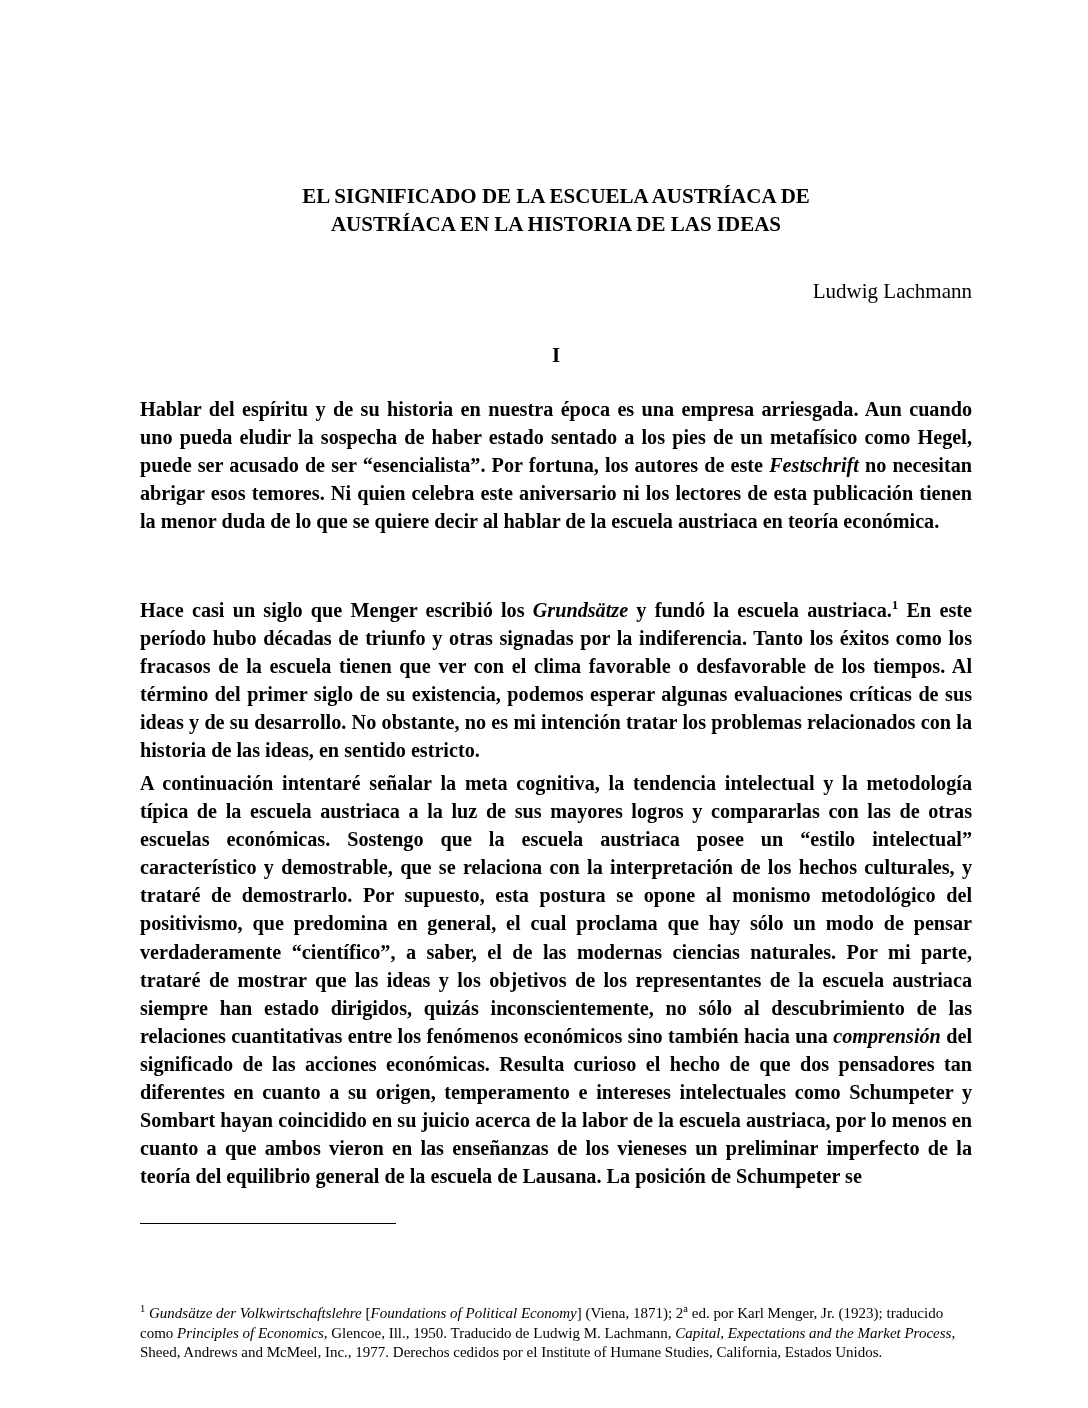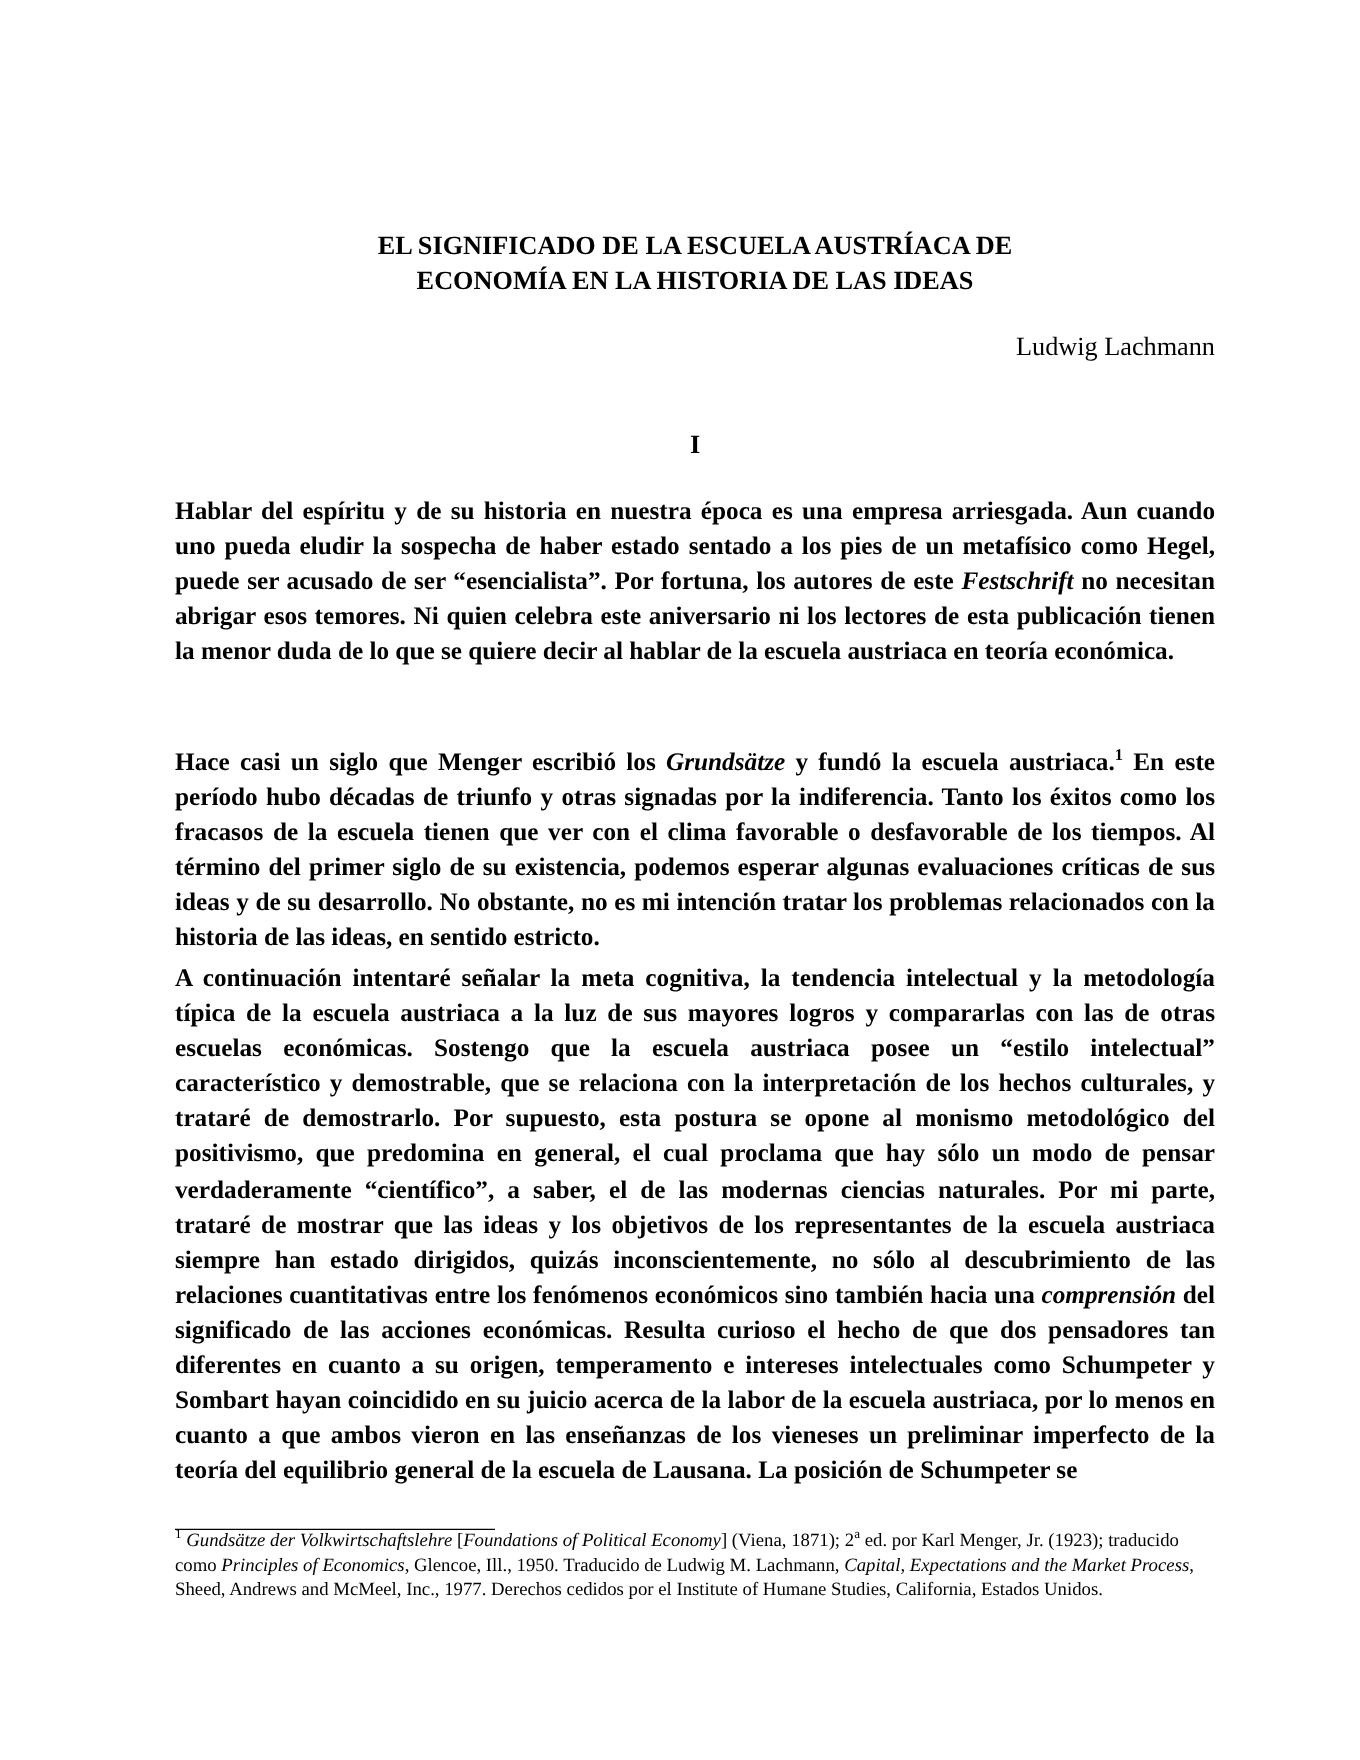"ECONOMÍA EN LA HISTORIA DE" div { text: ECONOMÍA -> AUSTRÍACA }
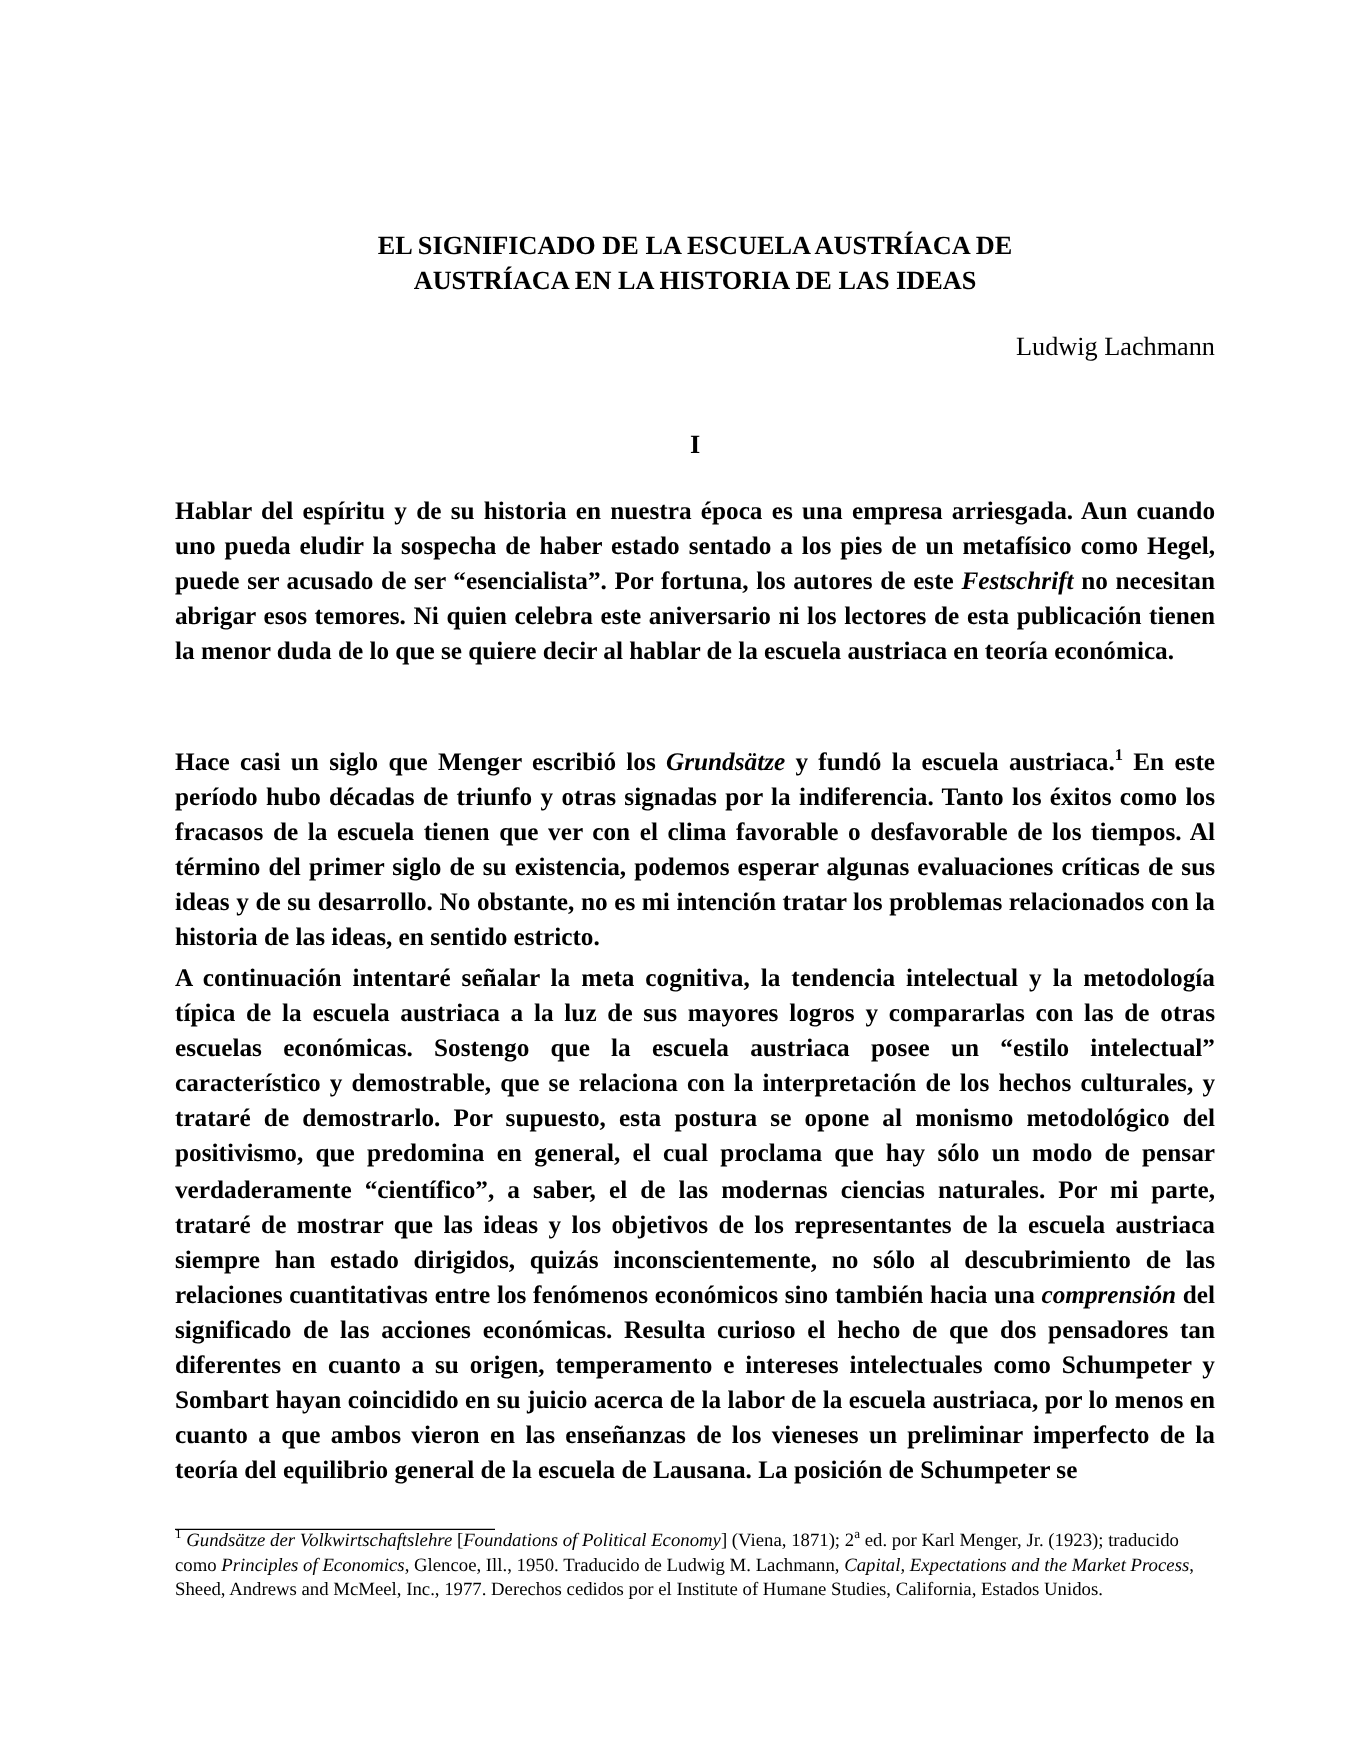"Ludwig Lachmann" .author { top: 263px -> 277px }
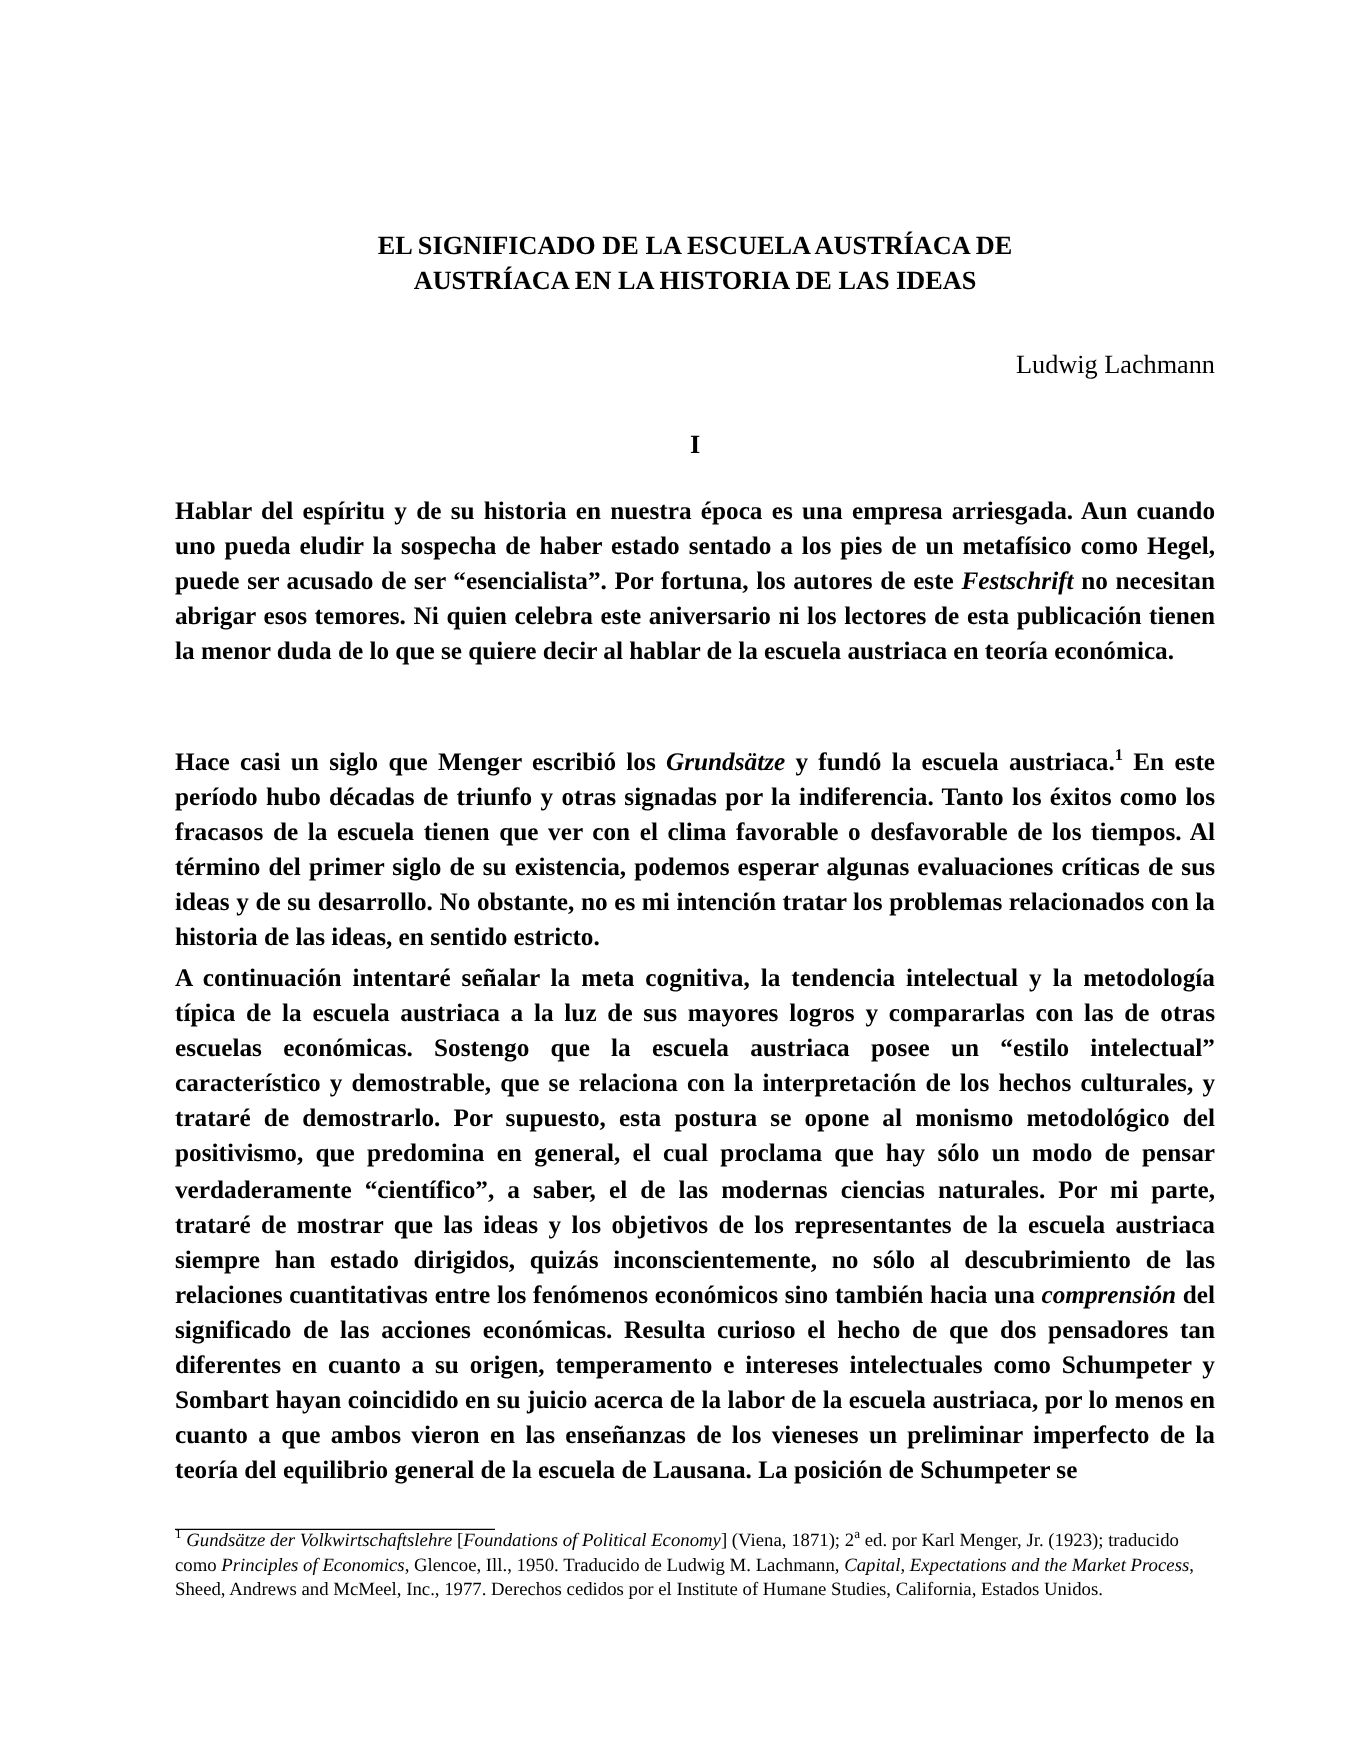"1 Gundsätze der Volkwirtschaftslehre" .footnote { top: 1224px -> 1304px }
